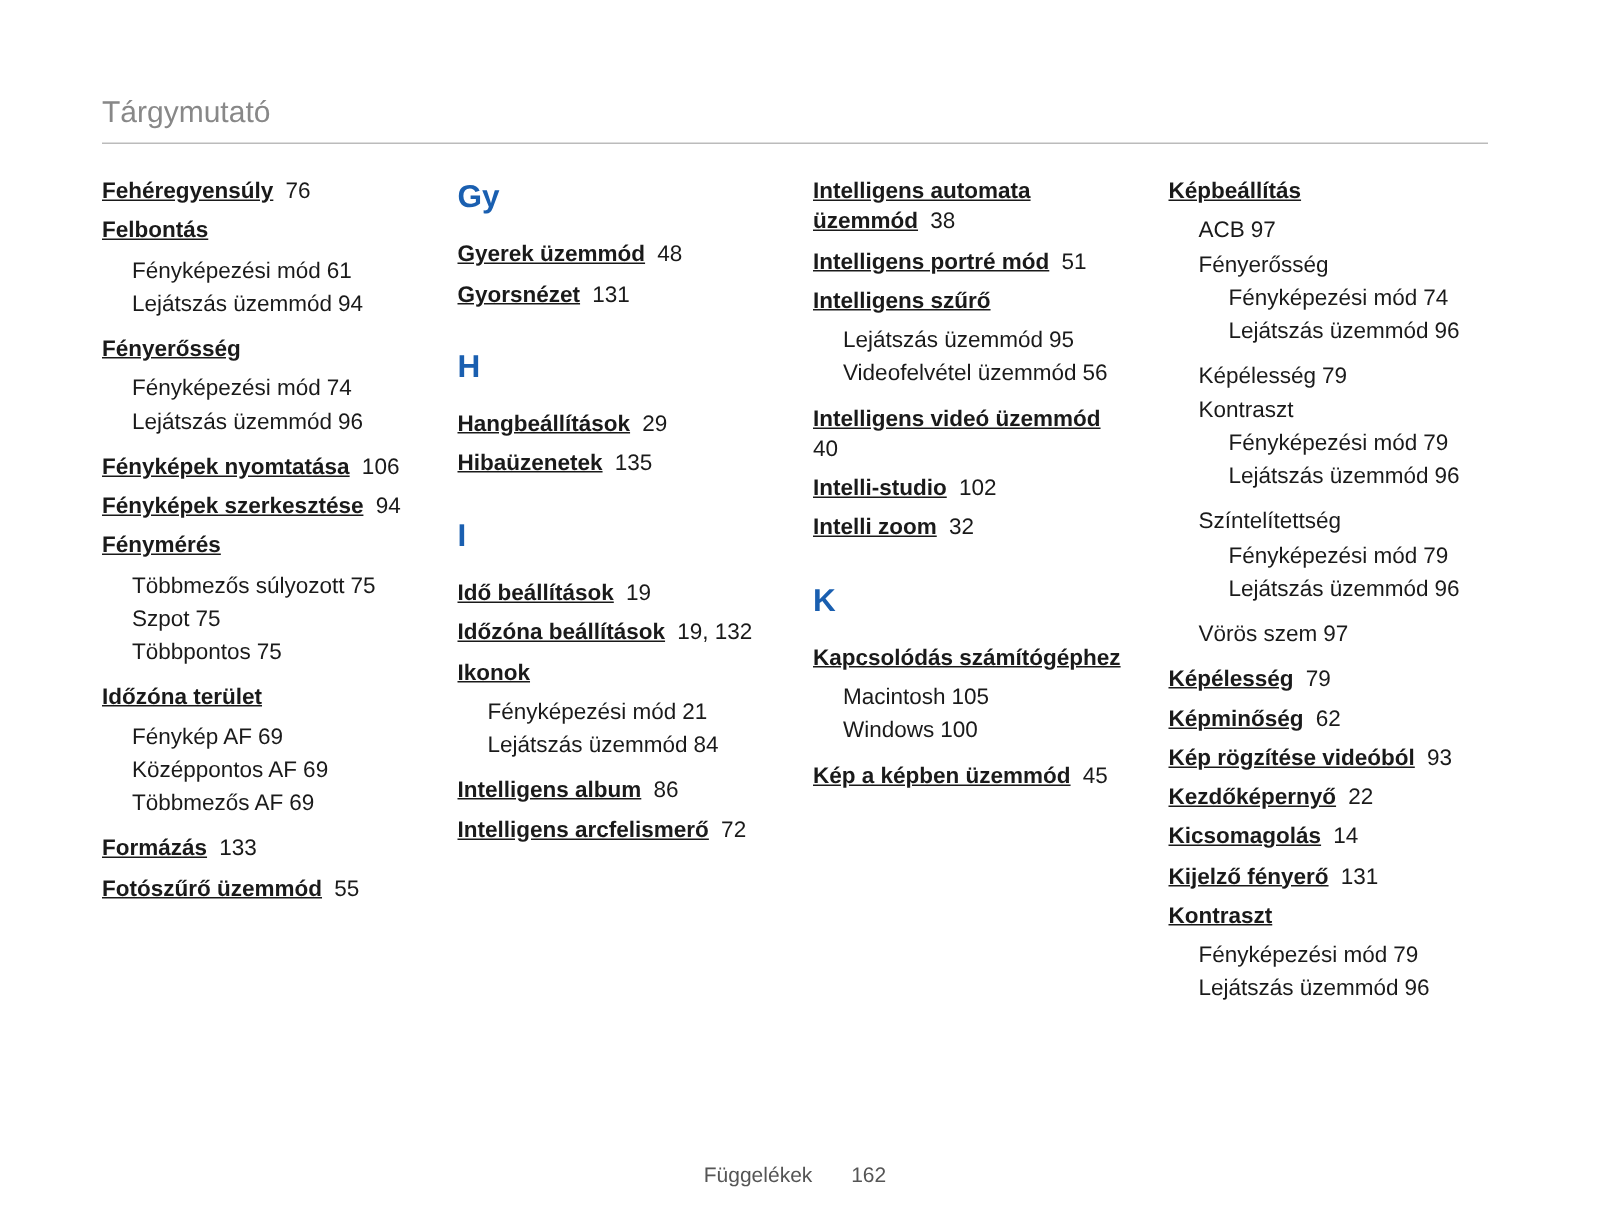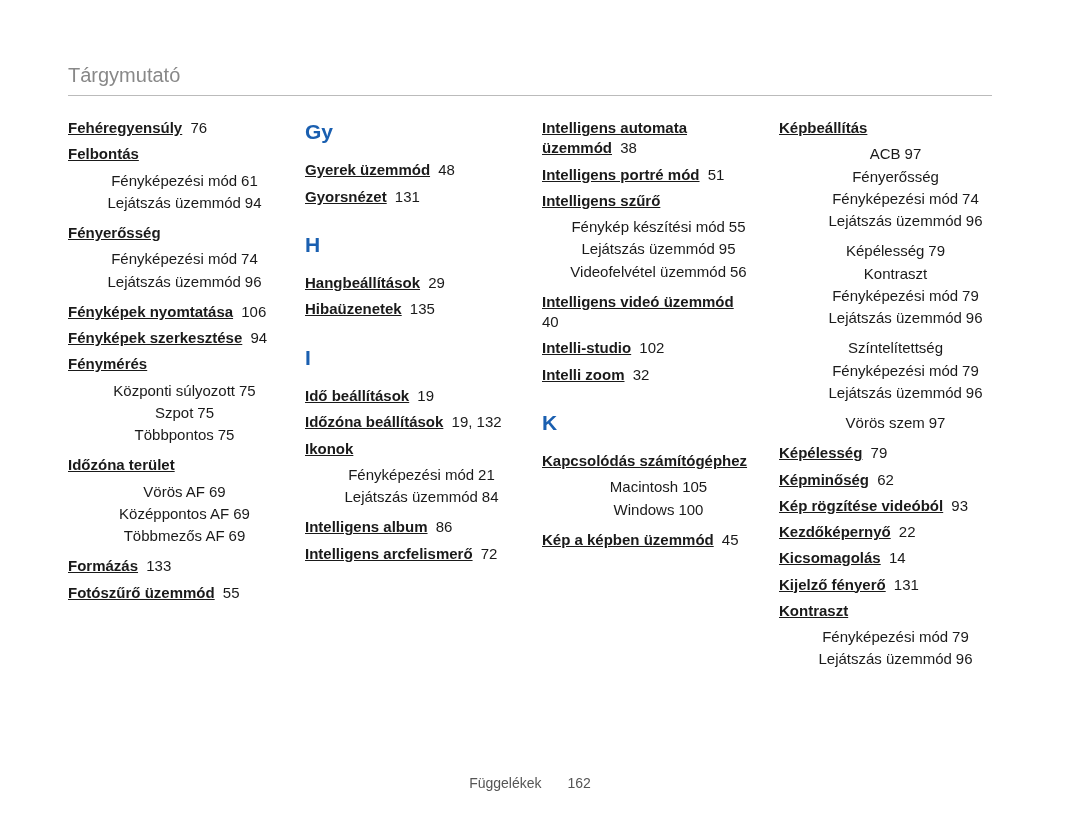"ACB 97" .subs { text-align: center -> none }
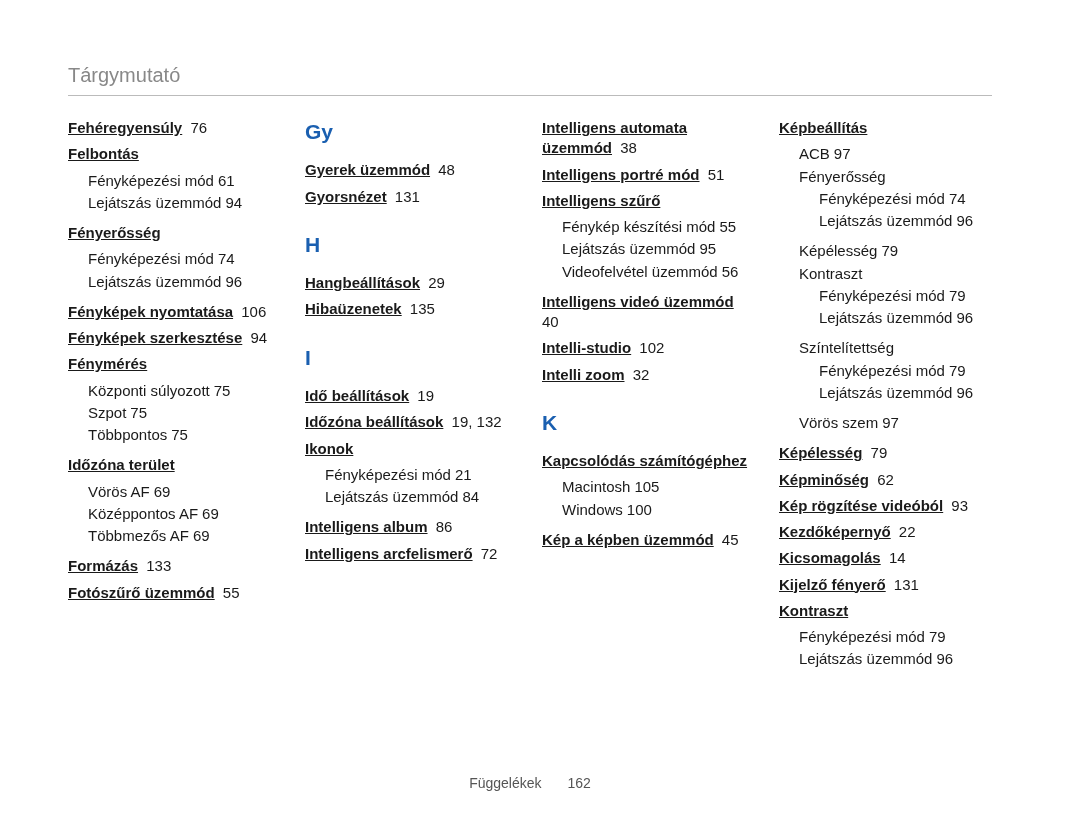"Fénykép készítési mód 55" div.sub { html: <div><span>Fénykép készítési mód</span><span>55</span></div> -> none }
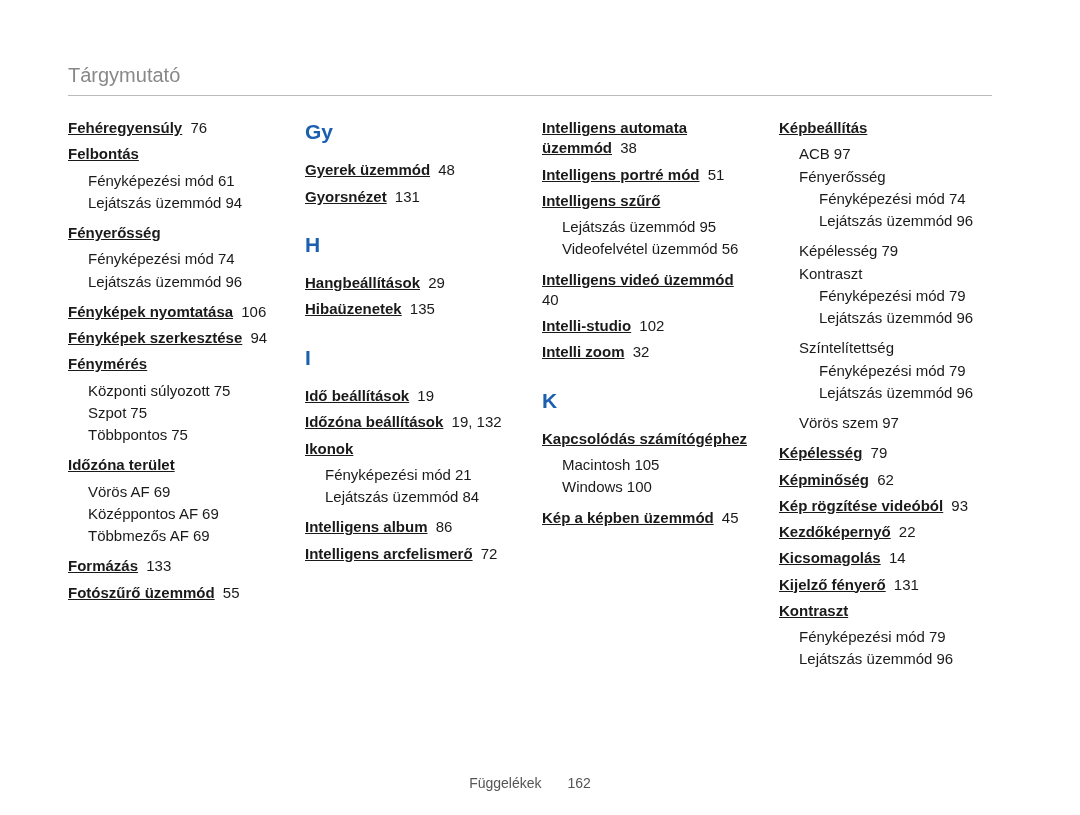"Központi súlyozott" span.label { text: Központi -> Többmezős }
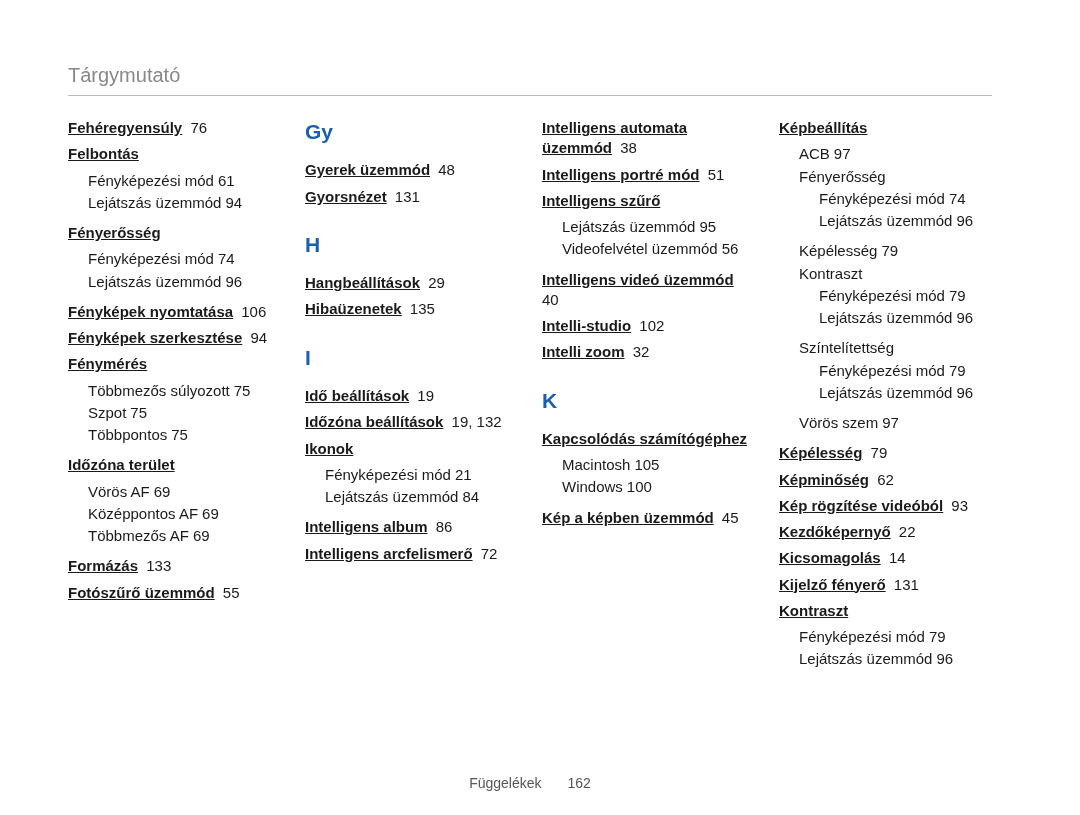"Vörös AF" span.label { text: Vörös -> Fénykép }
